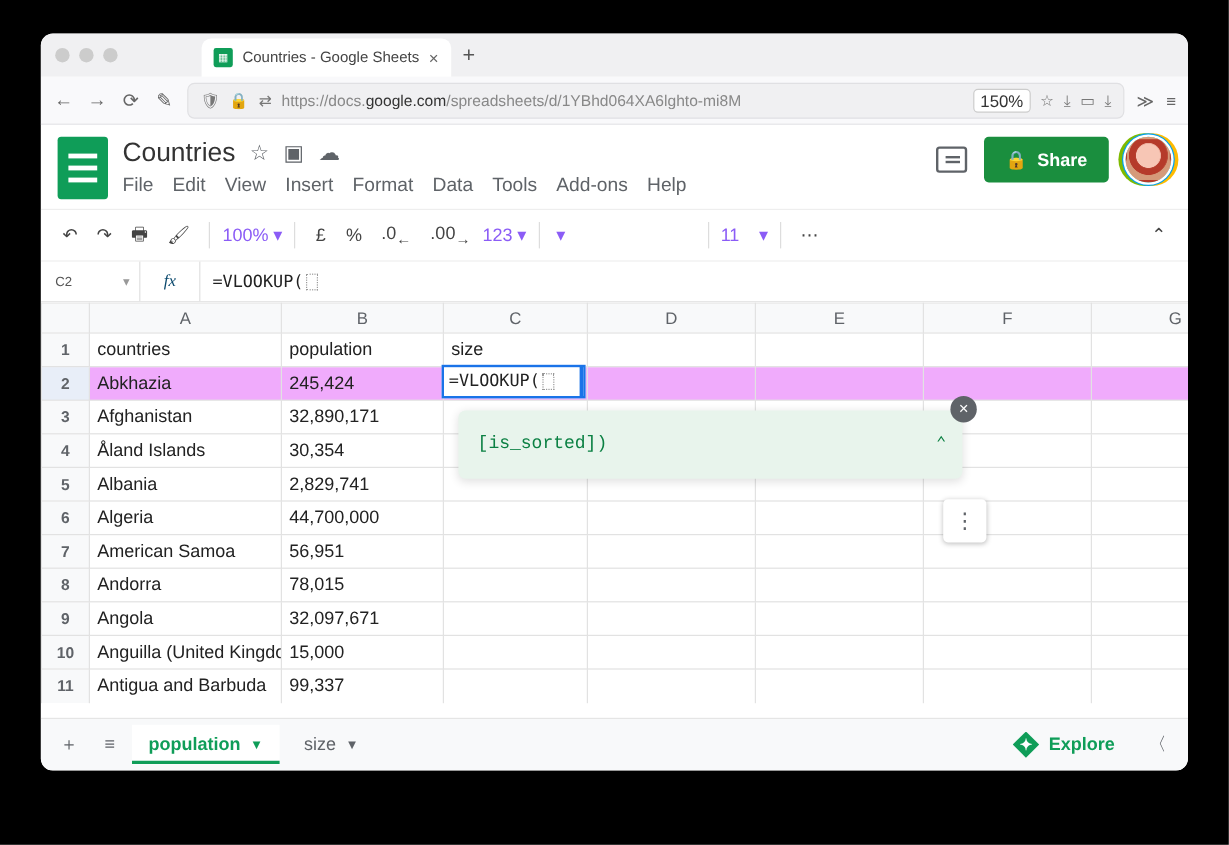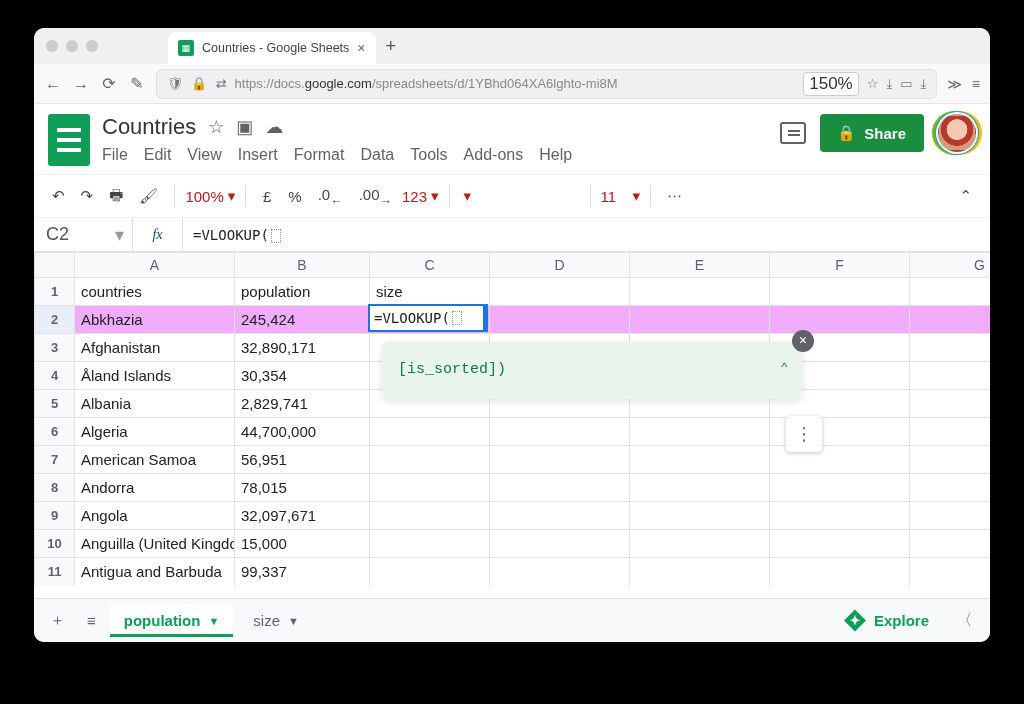"150%" .zoom-badge { font-size: 17px -> 14px }
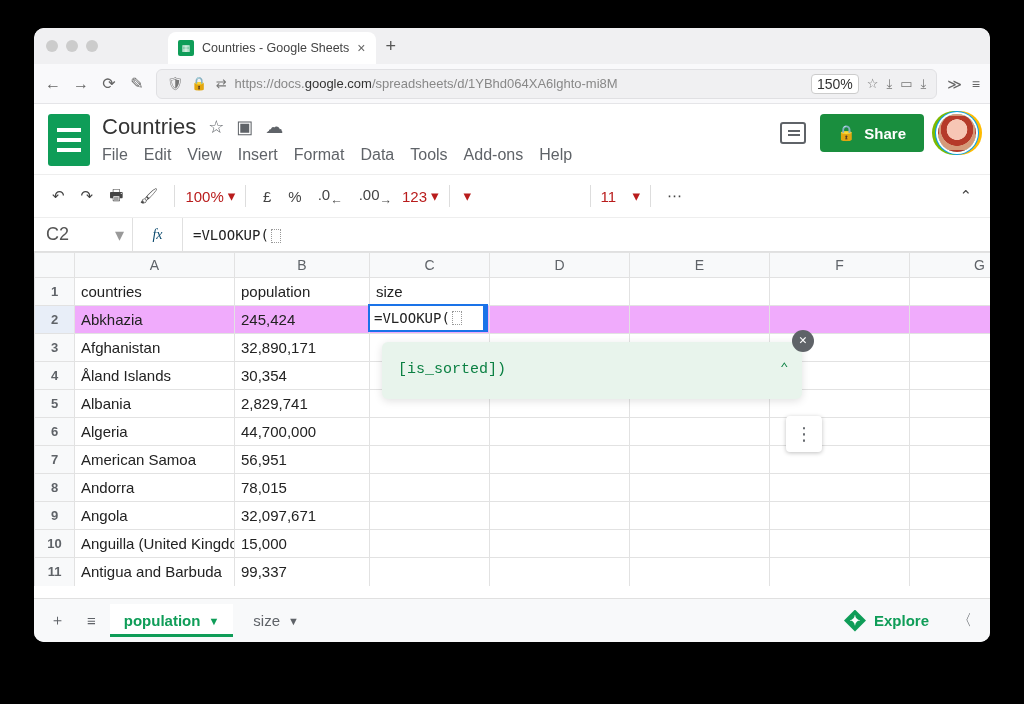"100%" .tdrop { color: #b91c1c -> #8b5cf6 }
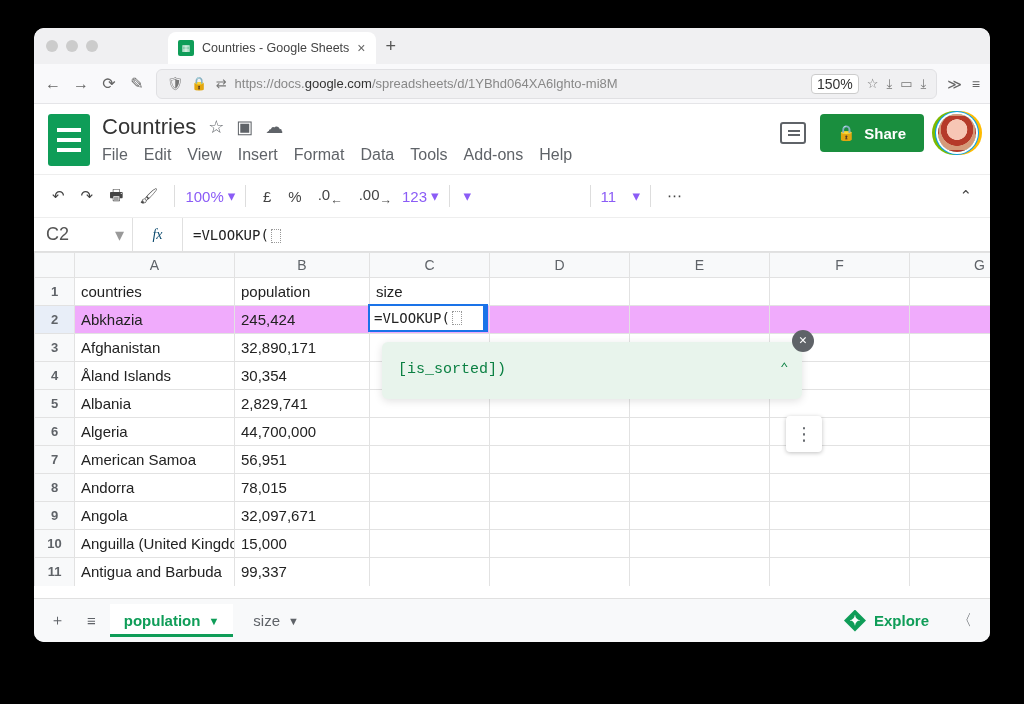"C2" .name-box { font-size: 18px -> 11px; width: 99px -> 83px }
